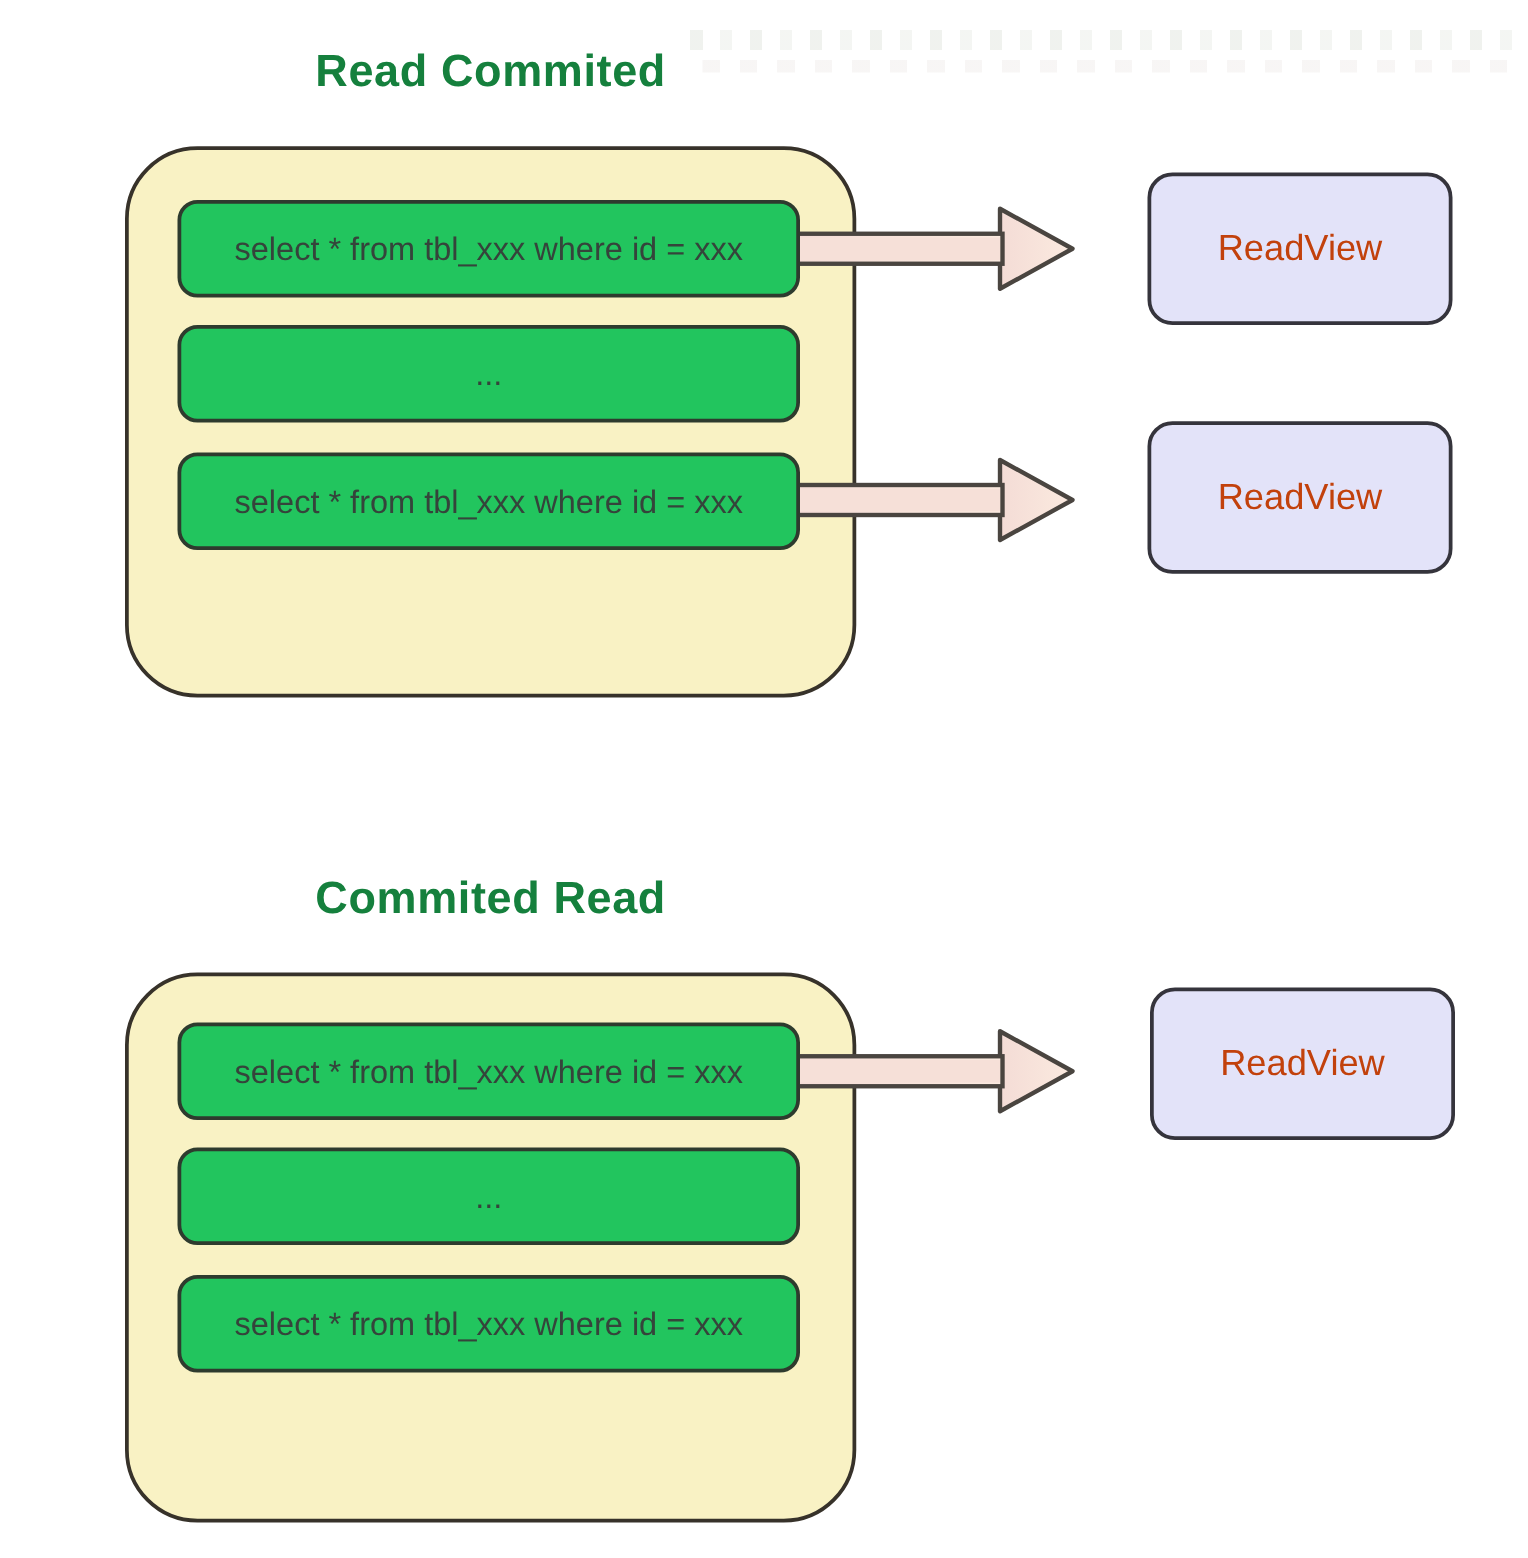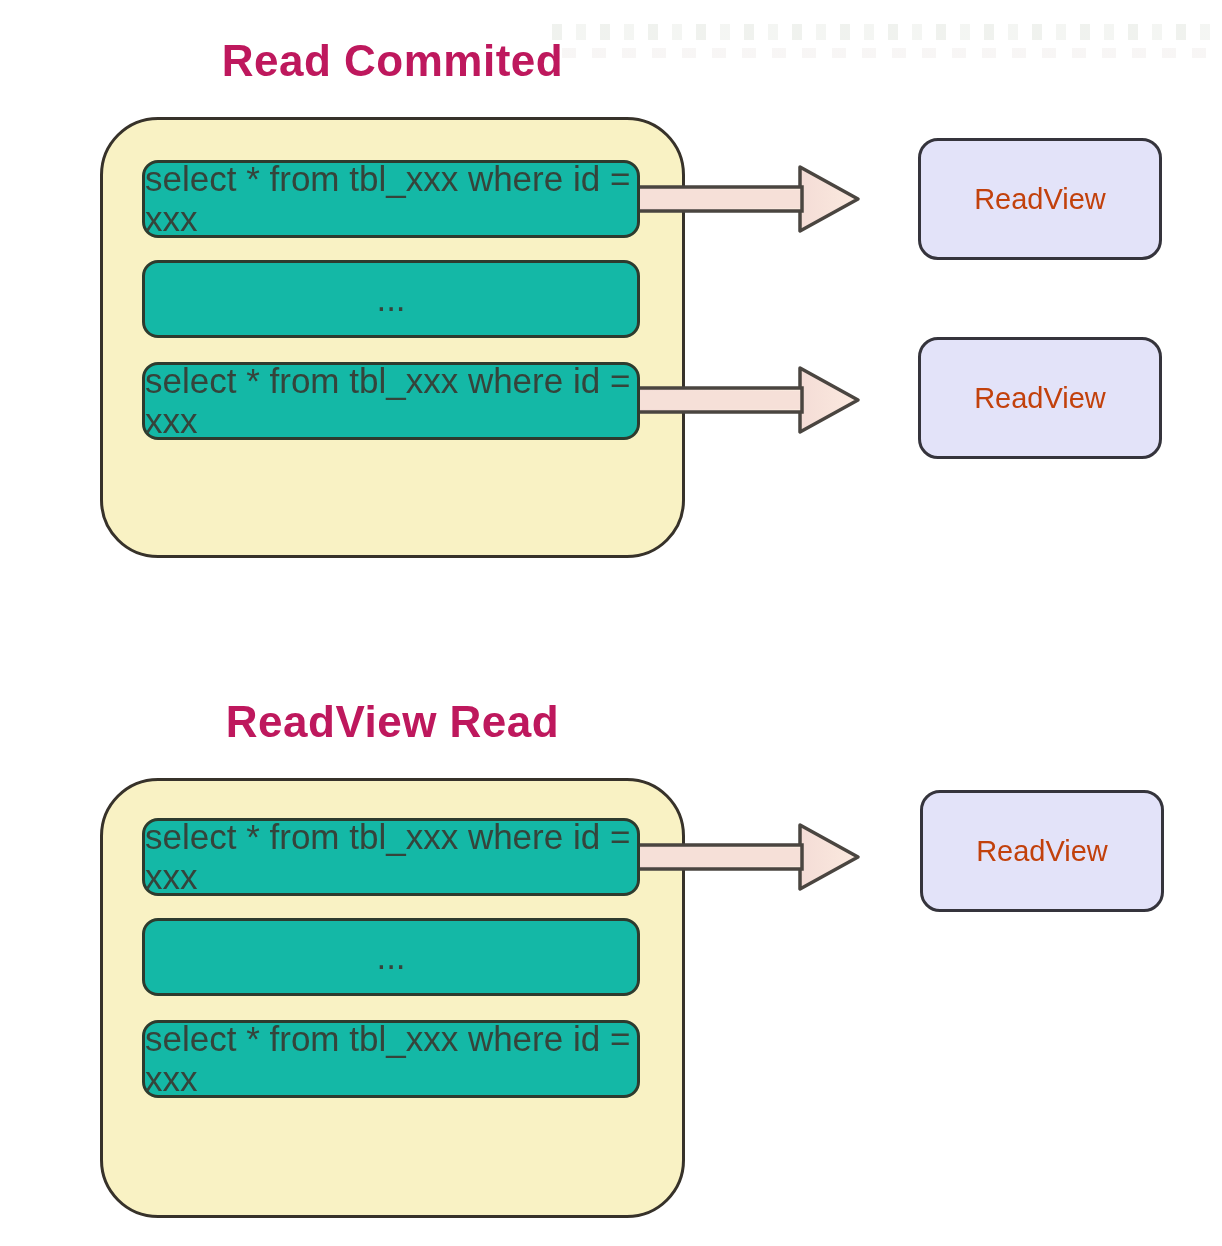"Read Commited" .section-title { color: #be185d -> #15803d; font-size: 44px -> 36px }
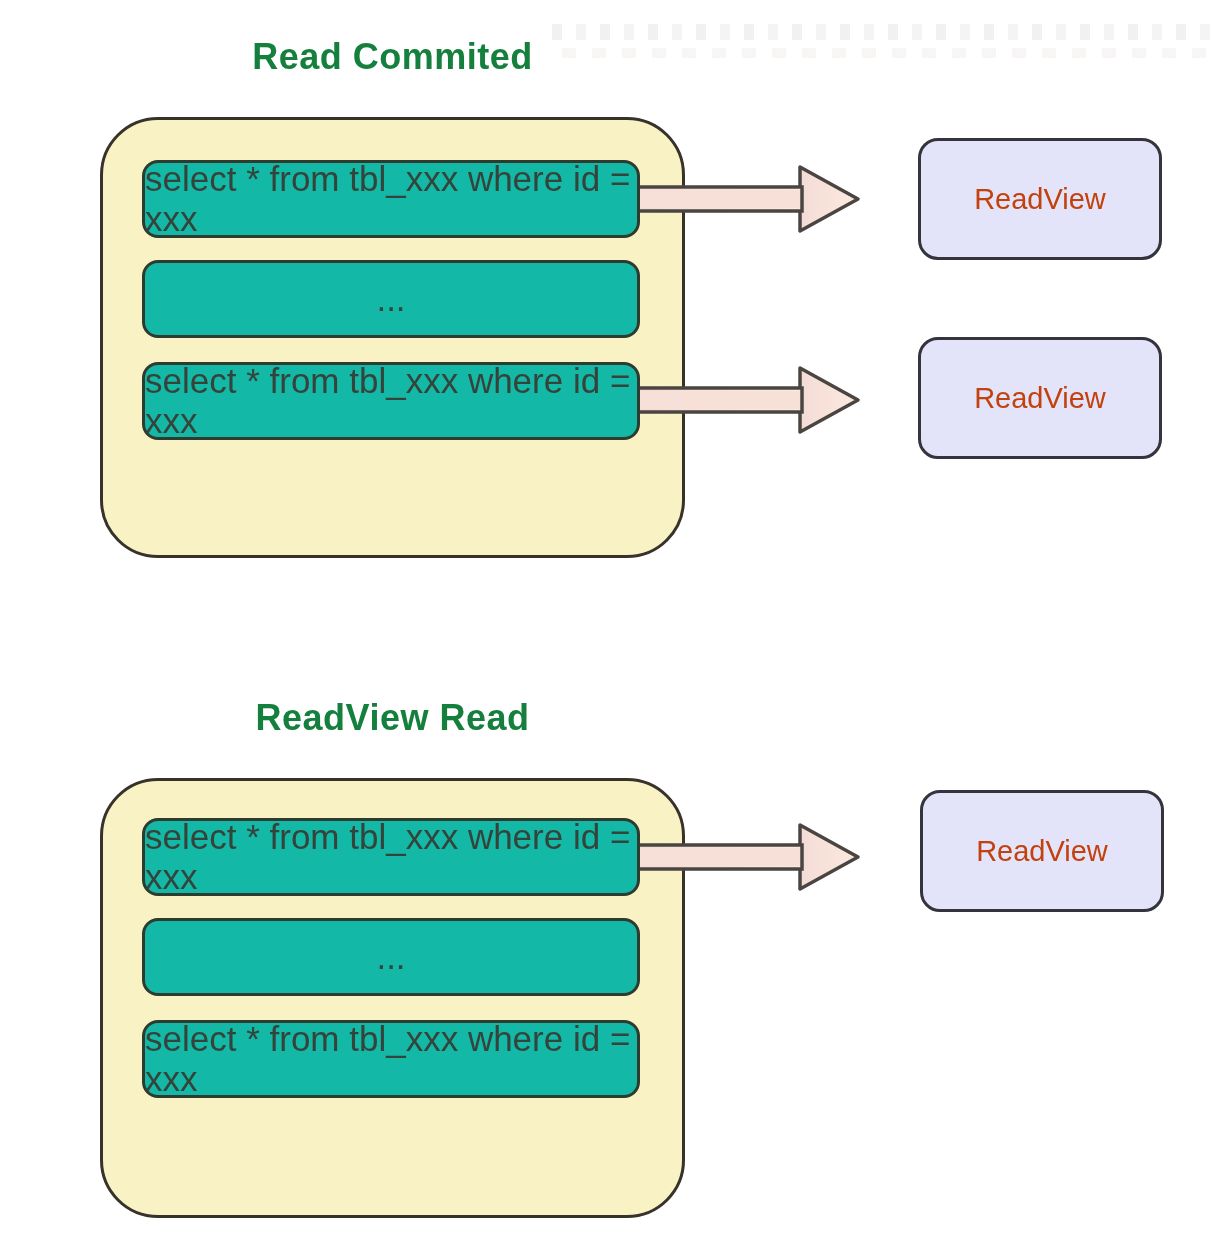"select * from tbl_xxx where" .query-box { background: #14b8a6 -> #22c55e; font-size: 35px -> 26px }
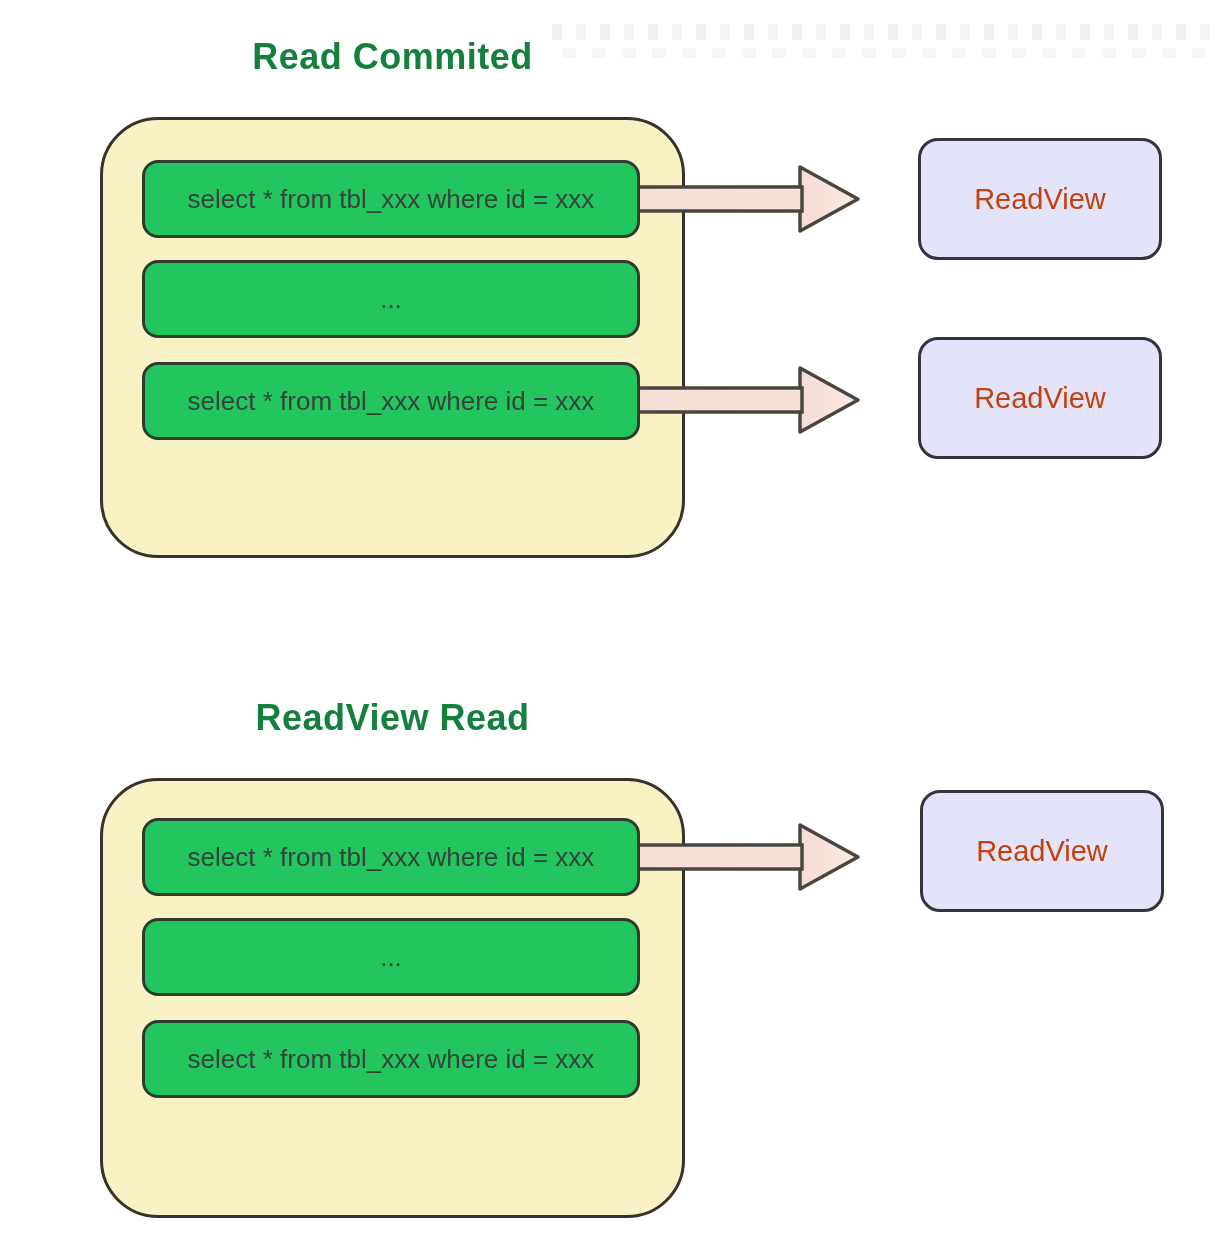"ReadView Read" div.section-title { text: ReadView -> Commited }
